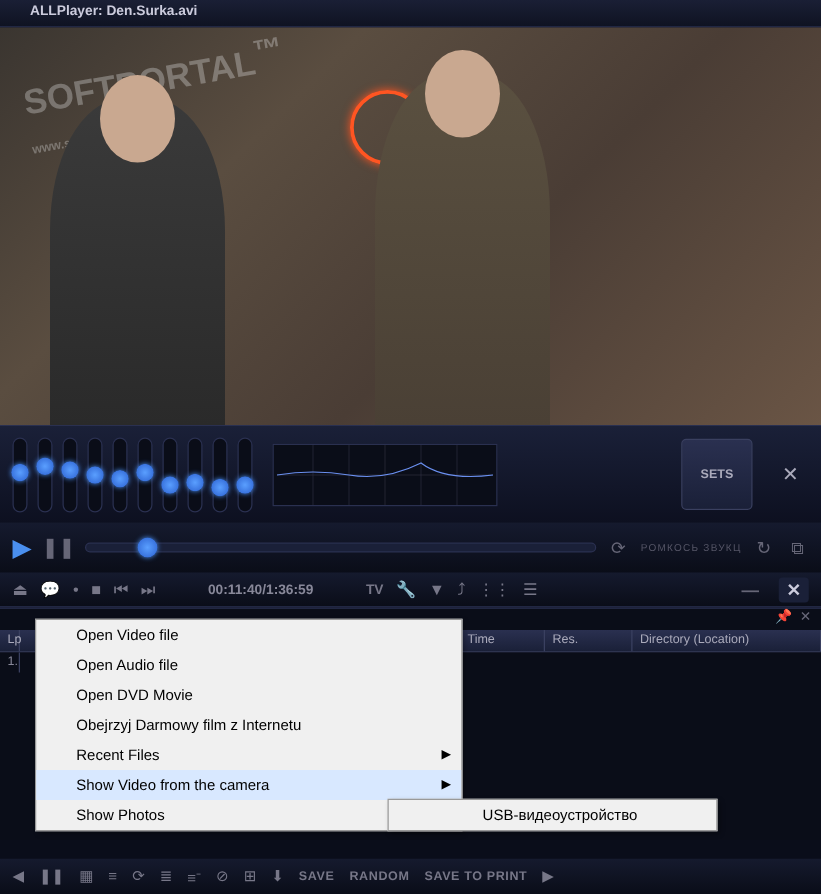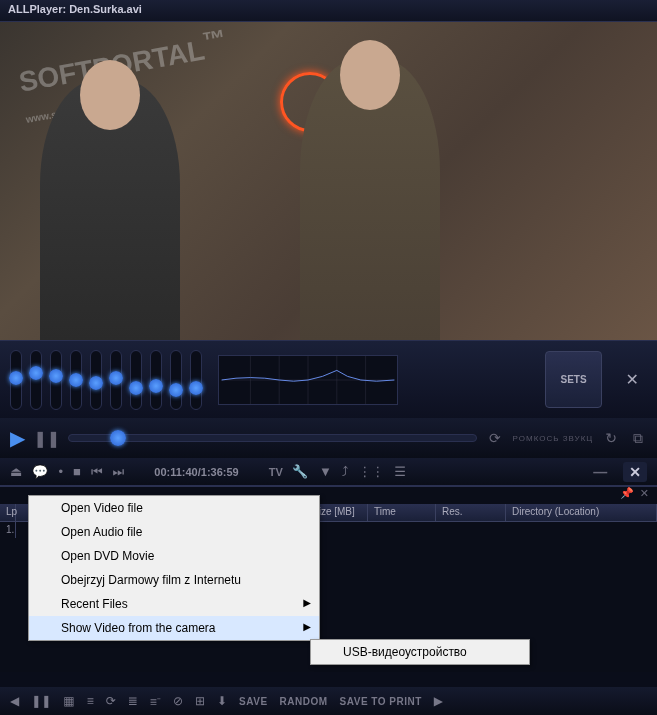"ALLPlayer: Den.Surka.avi" .titlebar { padding: 3px 8px -> 3px 24px }
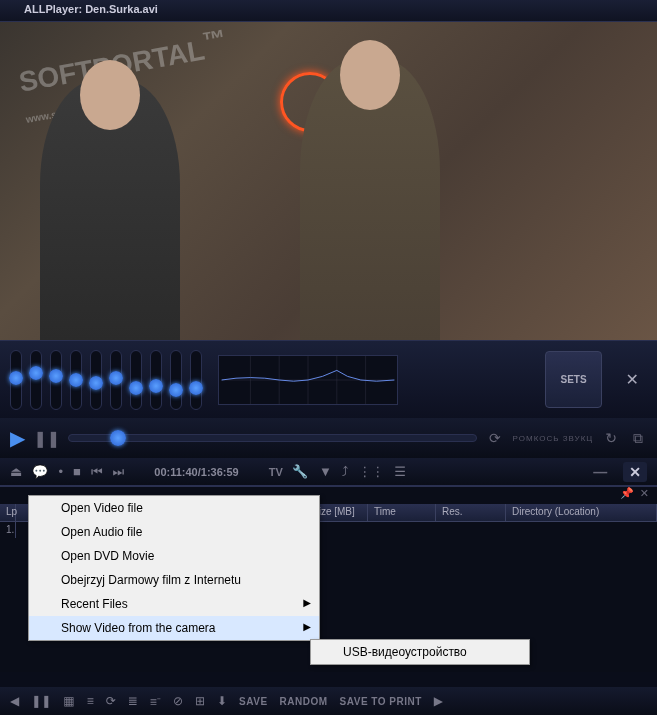"00:11:40/1:36:59" .time-display { margin: 0 20px -> 0 32px }
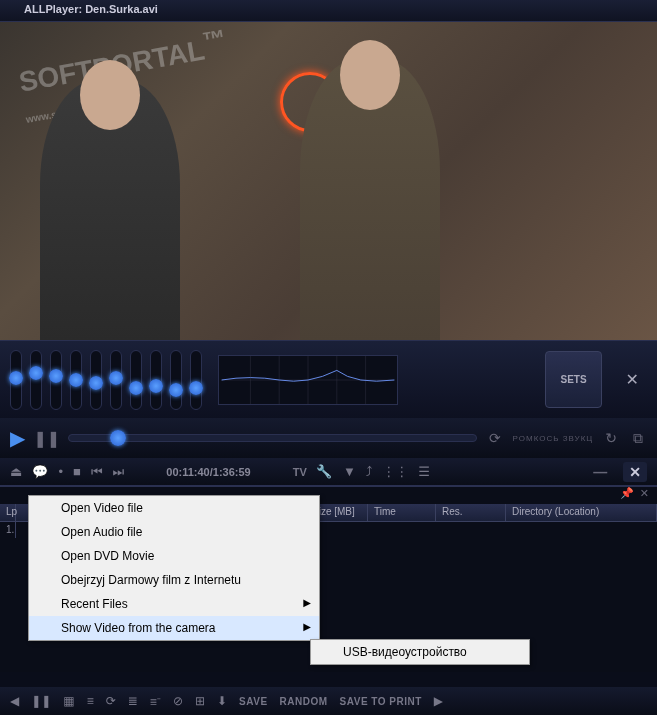"Open Video file" .cm-main { width: 292px -> 342px }
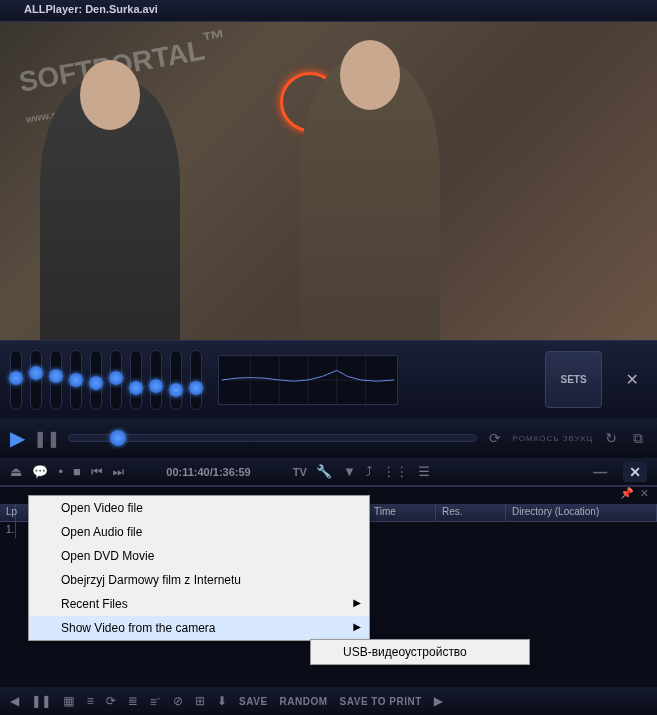"Show Photos" div.cm-item { html: none -> <div>Show Photos</div> }
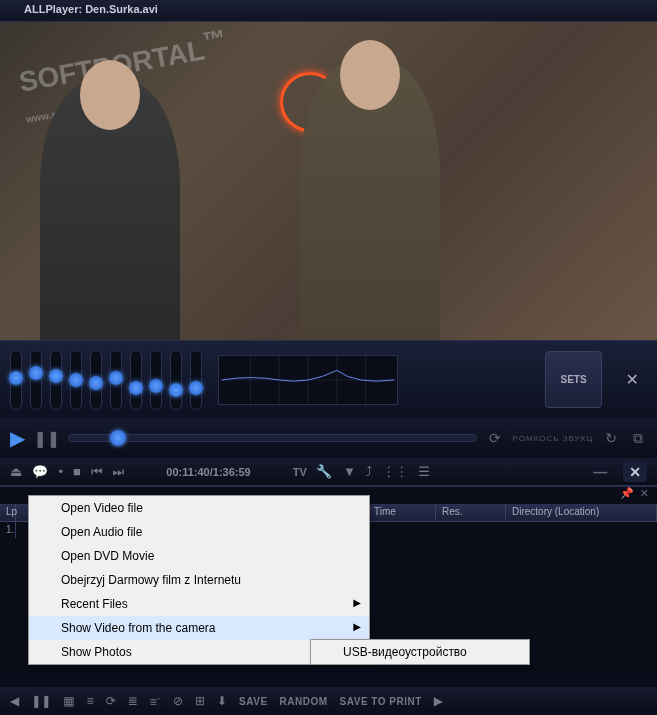"USB-видеоустройство" .cm-sub { text-align: none -> center; width: 220px -> 264px }
